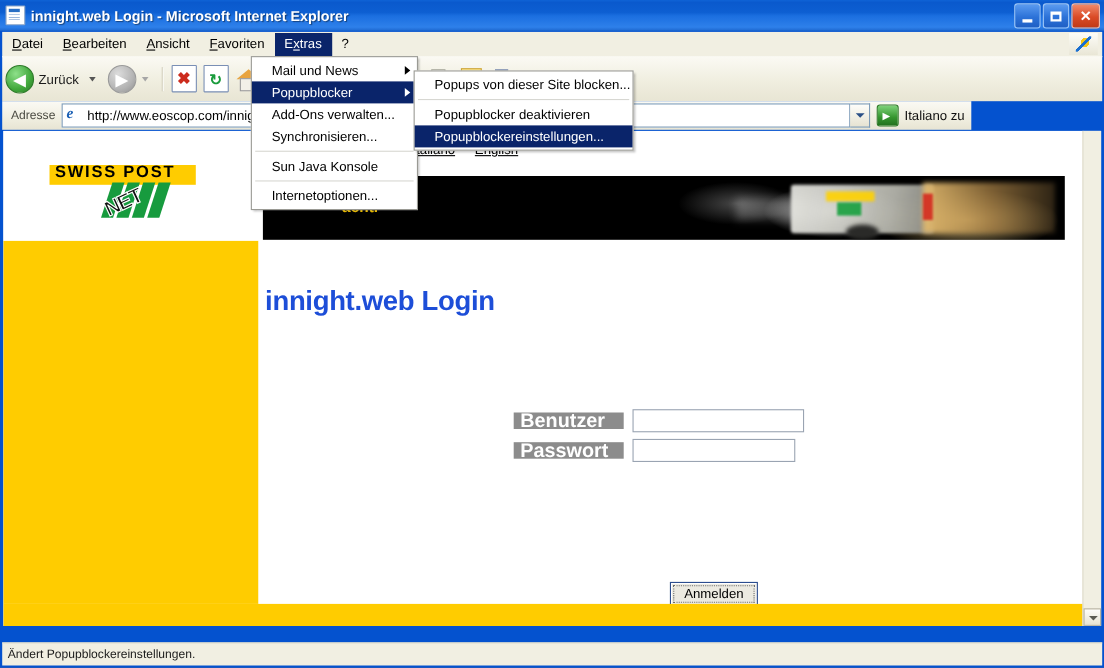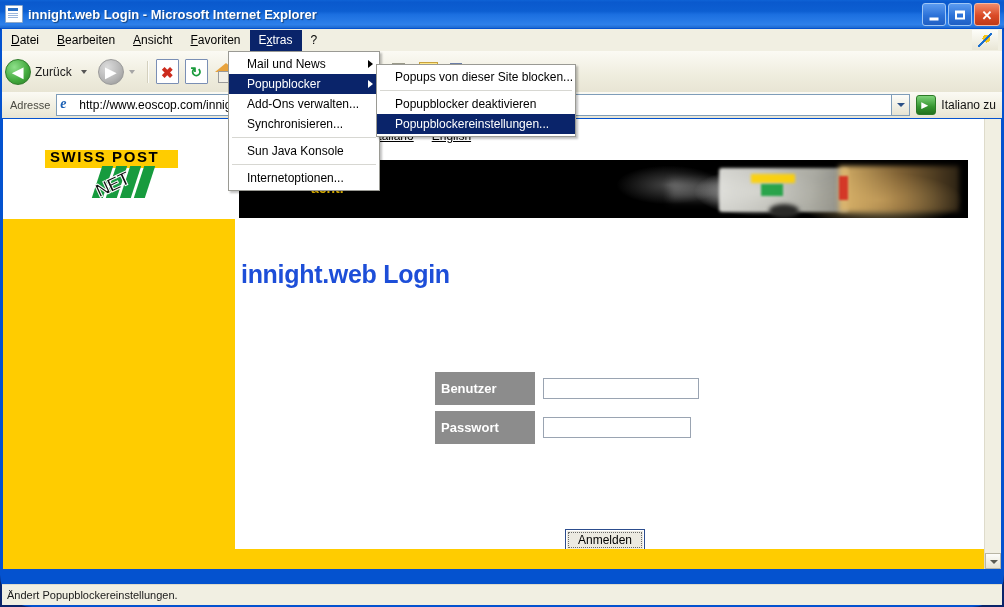"innight.web Login - Microsoft Internet" .window { border-radius: 32px -> none }
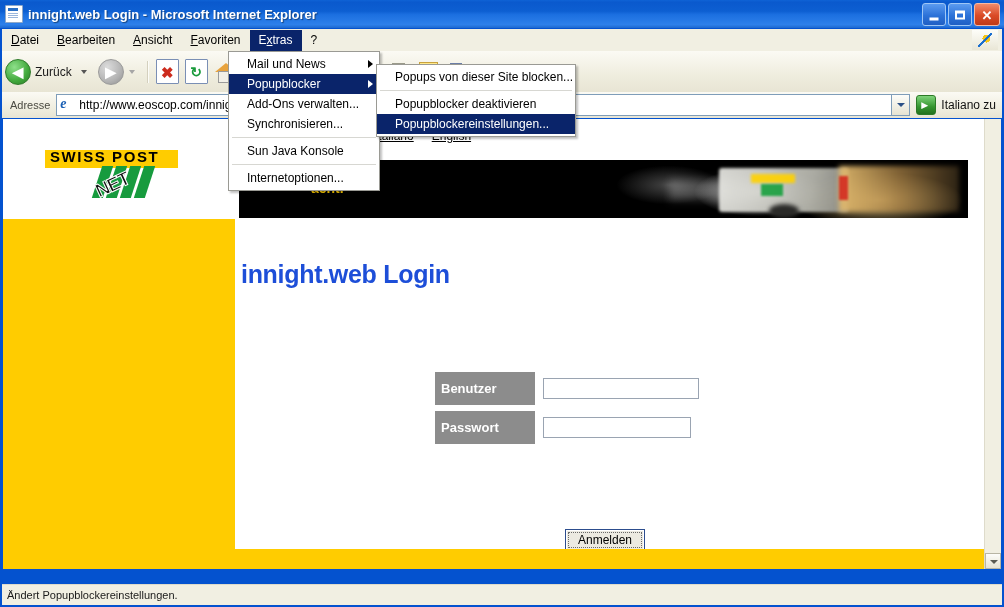"Adresse" .addrbar { width: 1000px -> 881px }
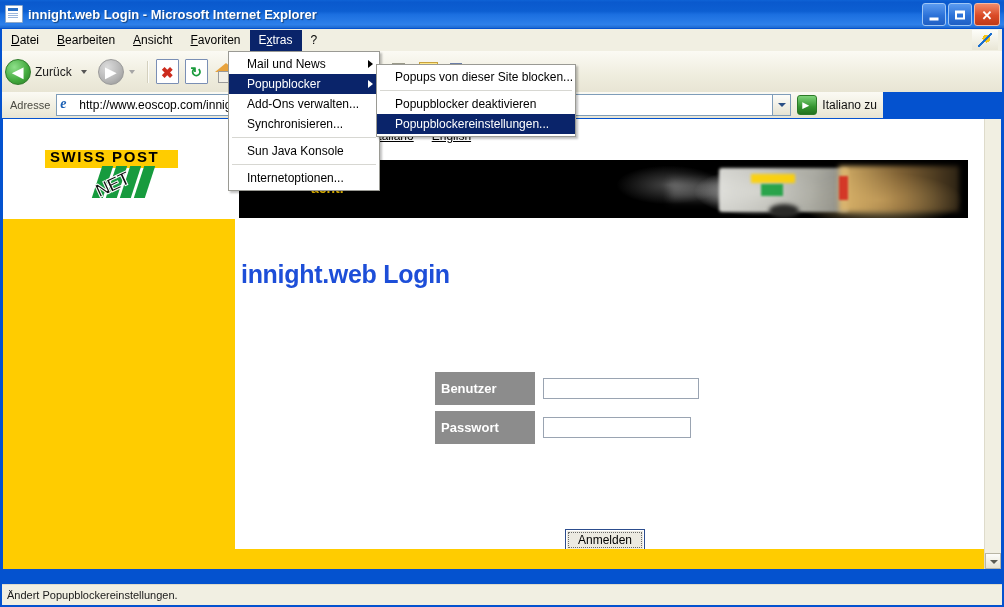"Benutzer" .flabel { font-size: 13px -> 18px; height: 33px -> 15px; margin-left: none -> 32px }
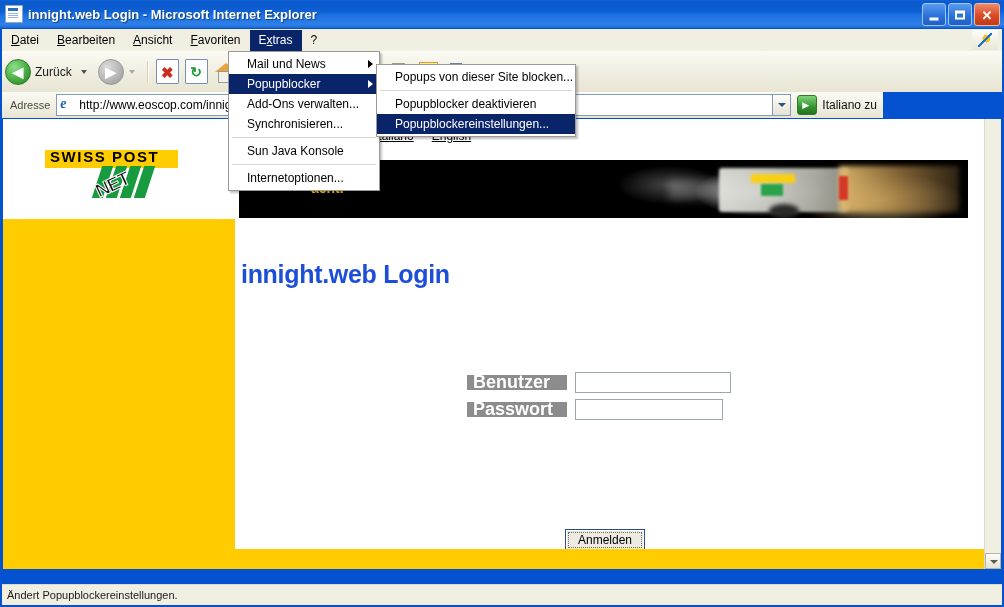"Anmelden" .submit-btn { margin-left: none -> 44px }
